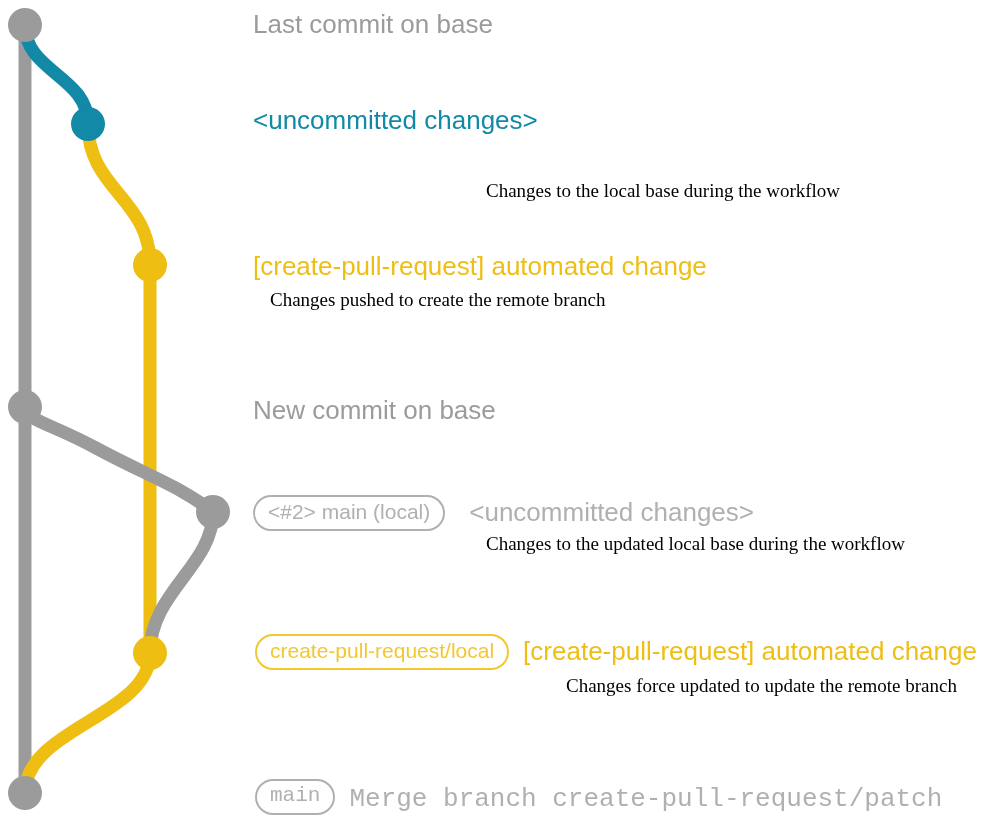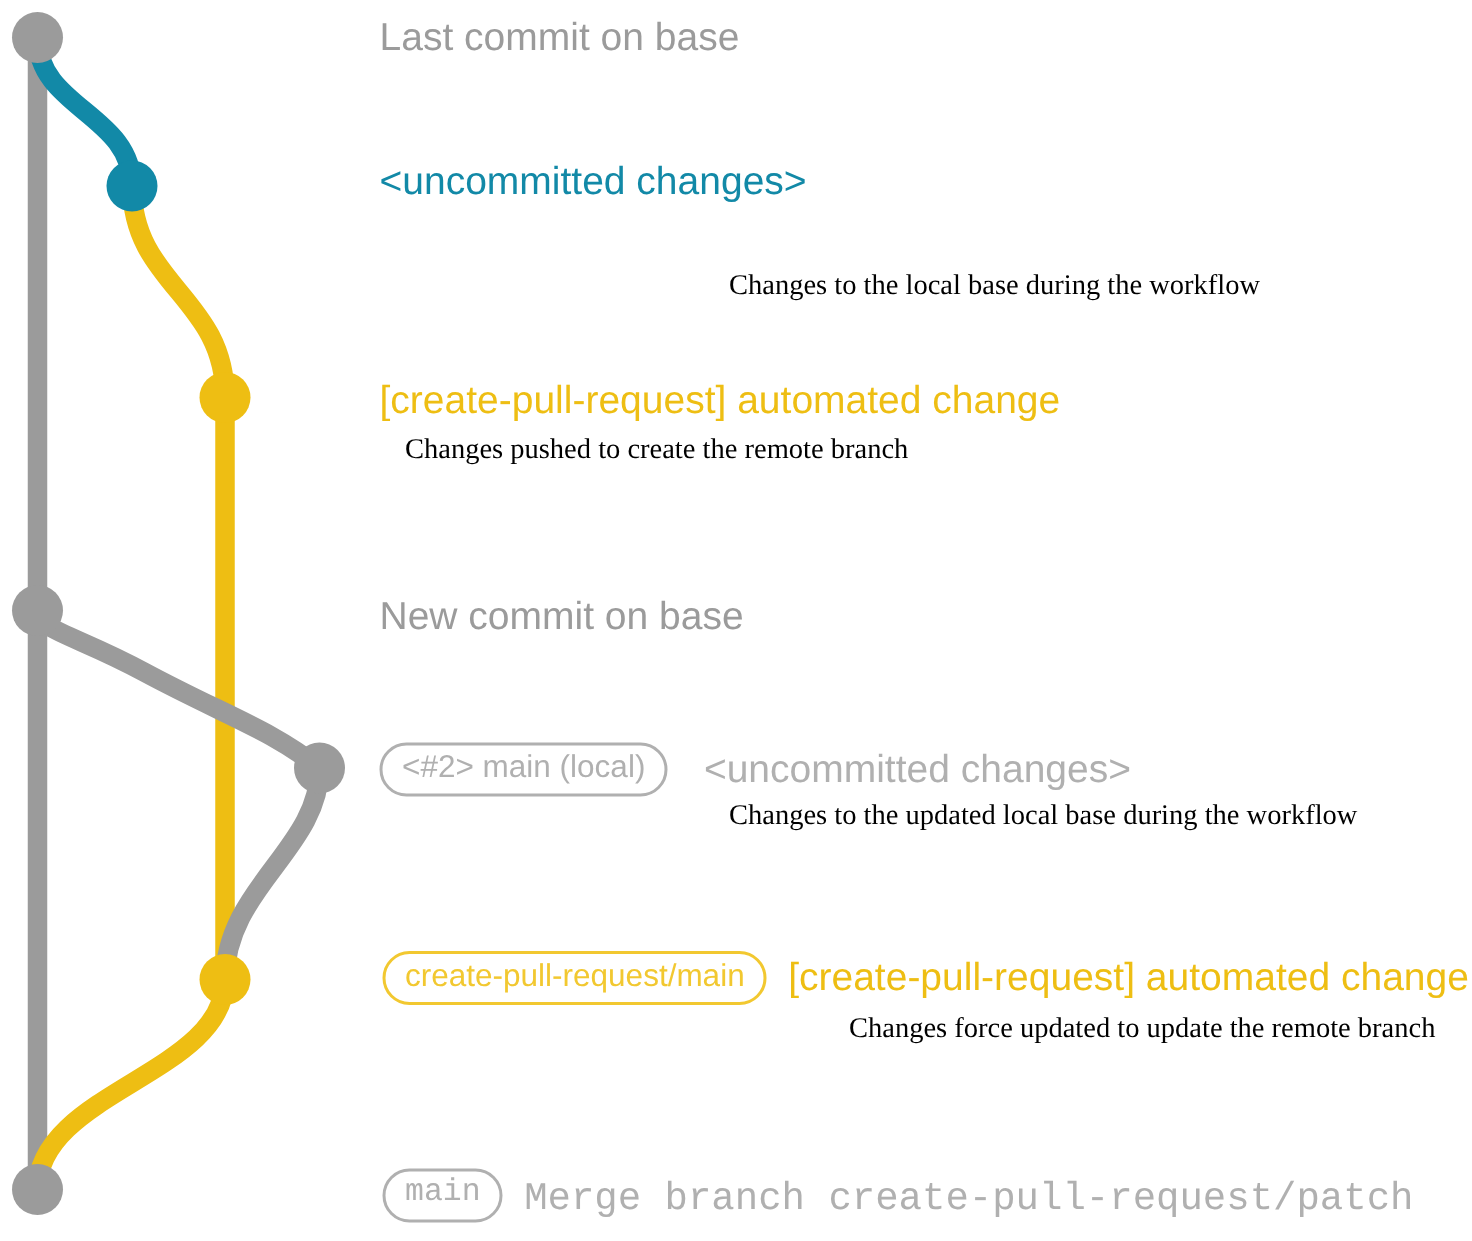"create-pull-request/main" span.pill { text: create-pull-request/main -> create-pull-request/local }
